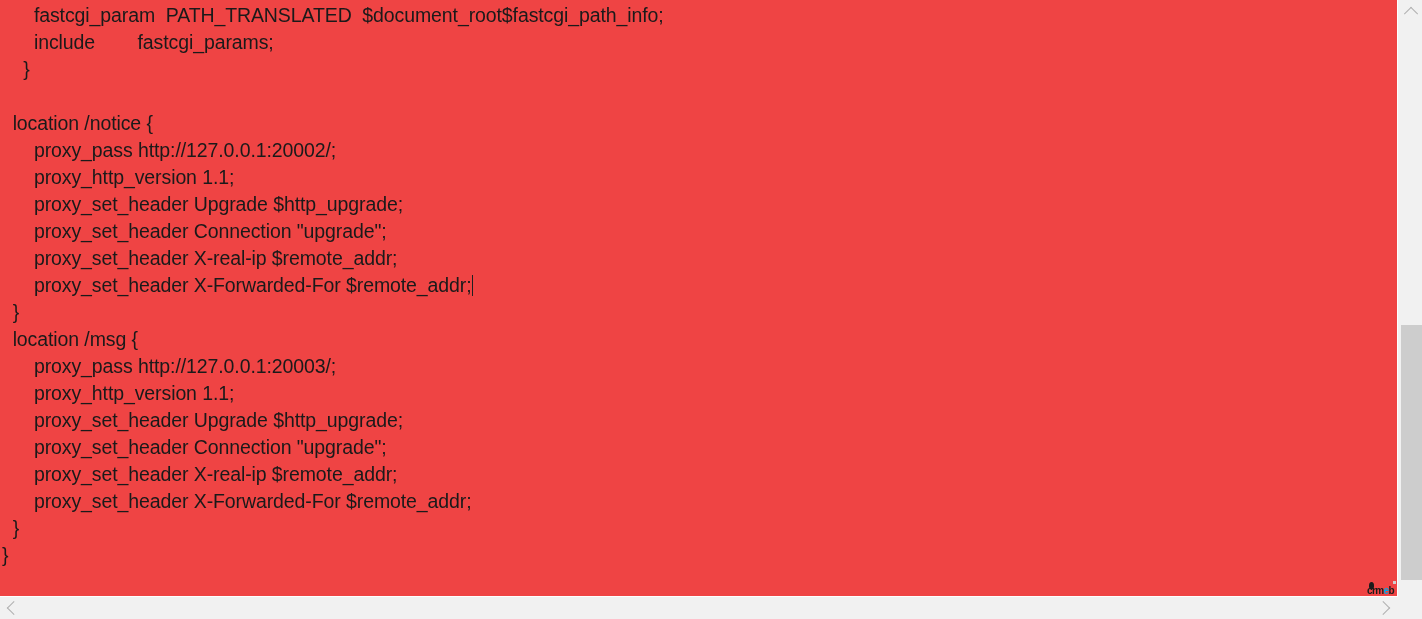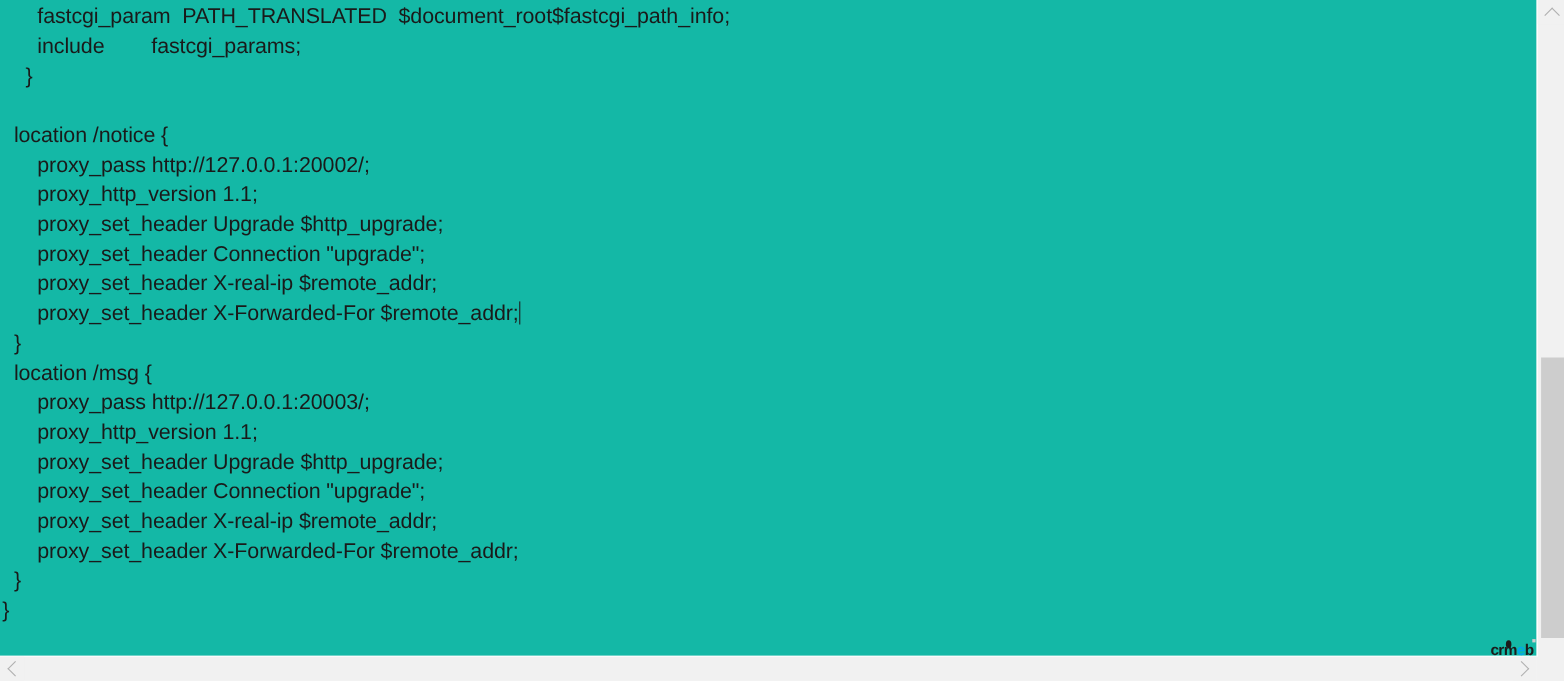"fastcgi_param PATH_TRANSLATED" .editor-surface { background: #14b8a6 -> #ef4444 }
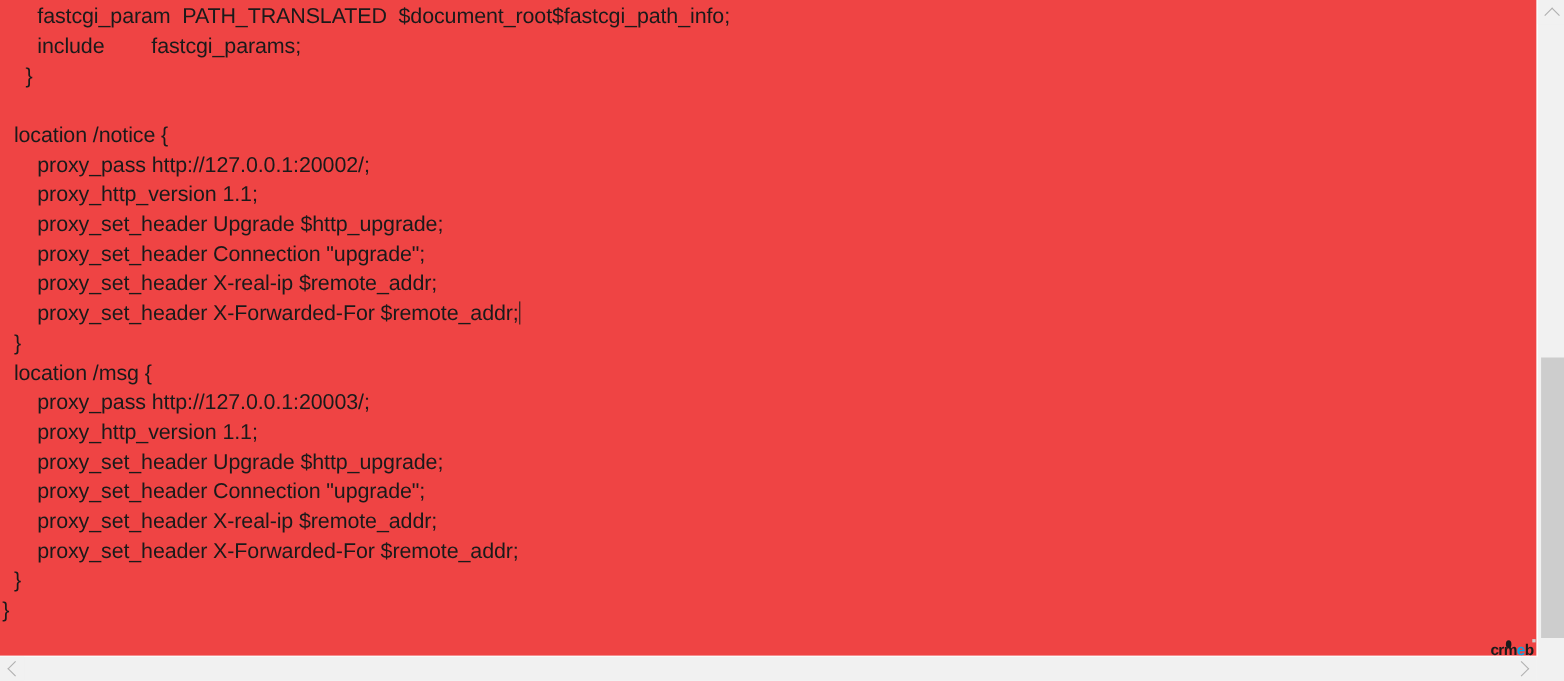"crm" .watermark { font-size: 14px -> 10px }
